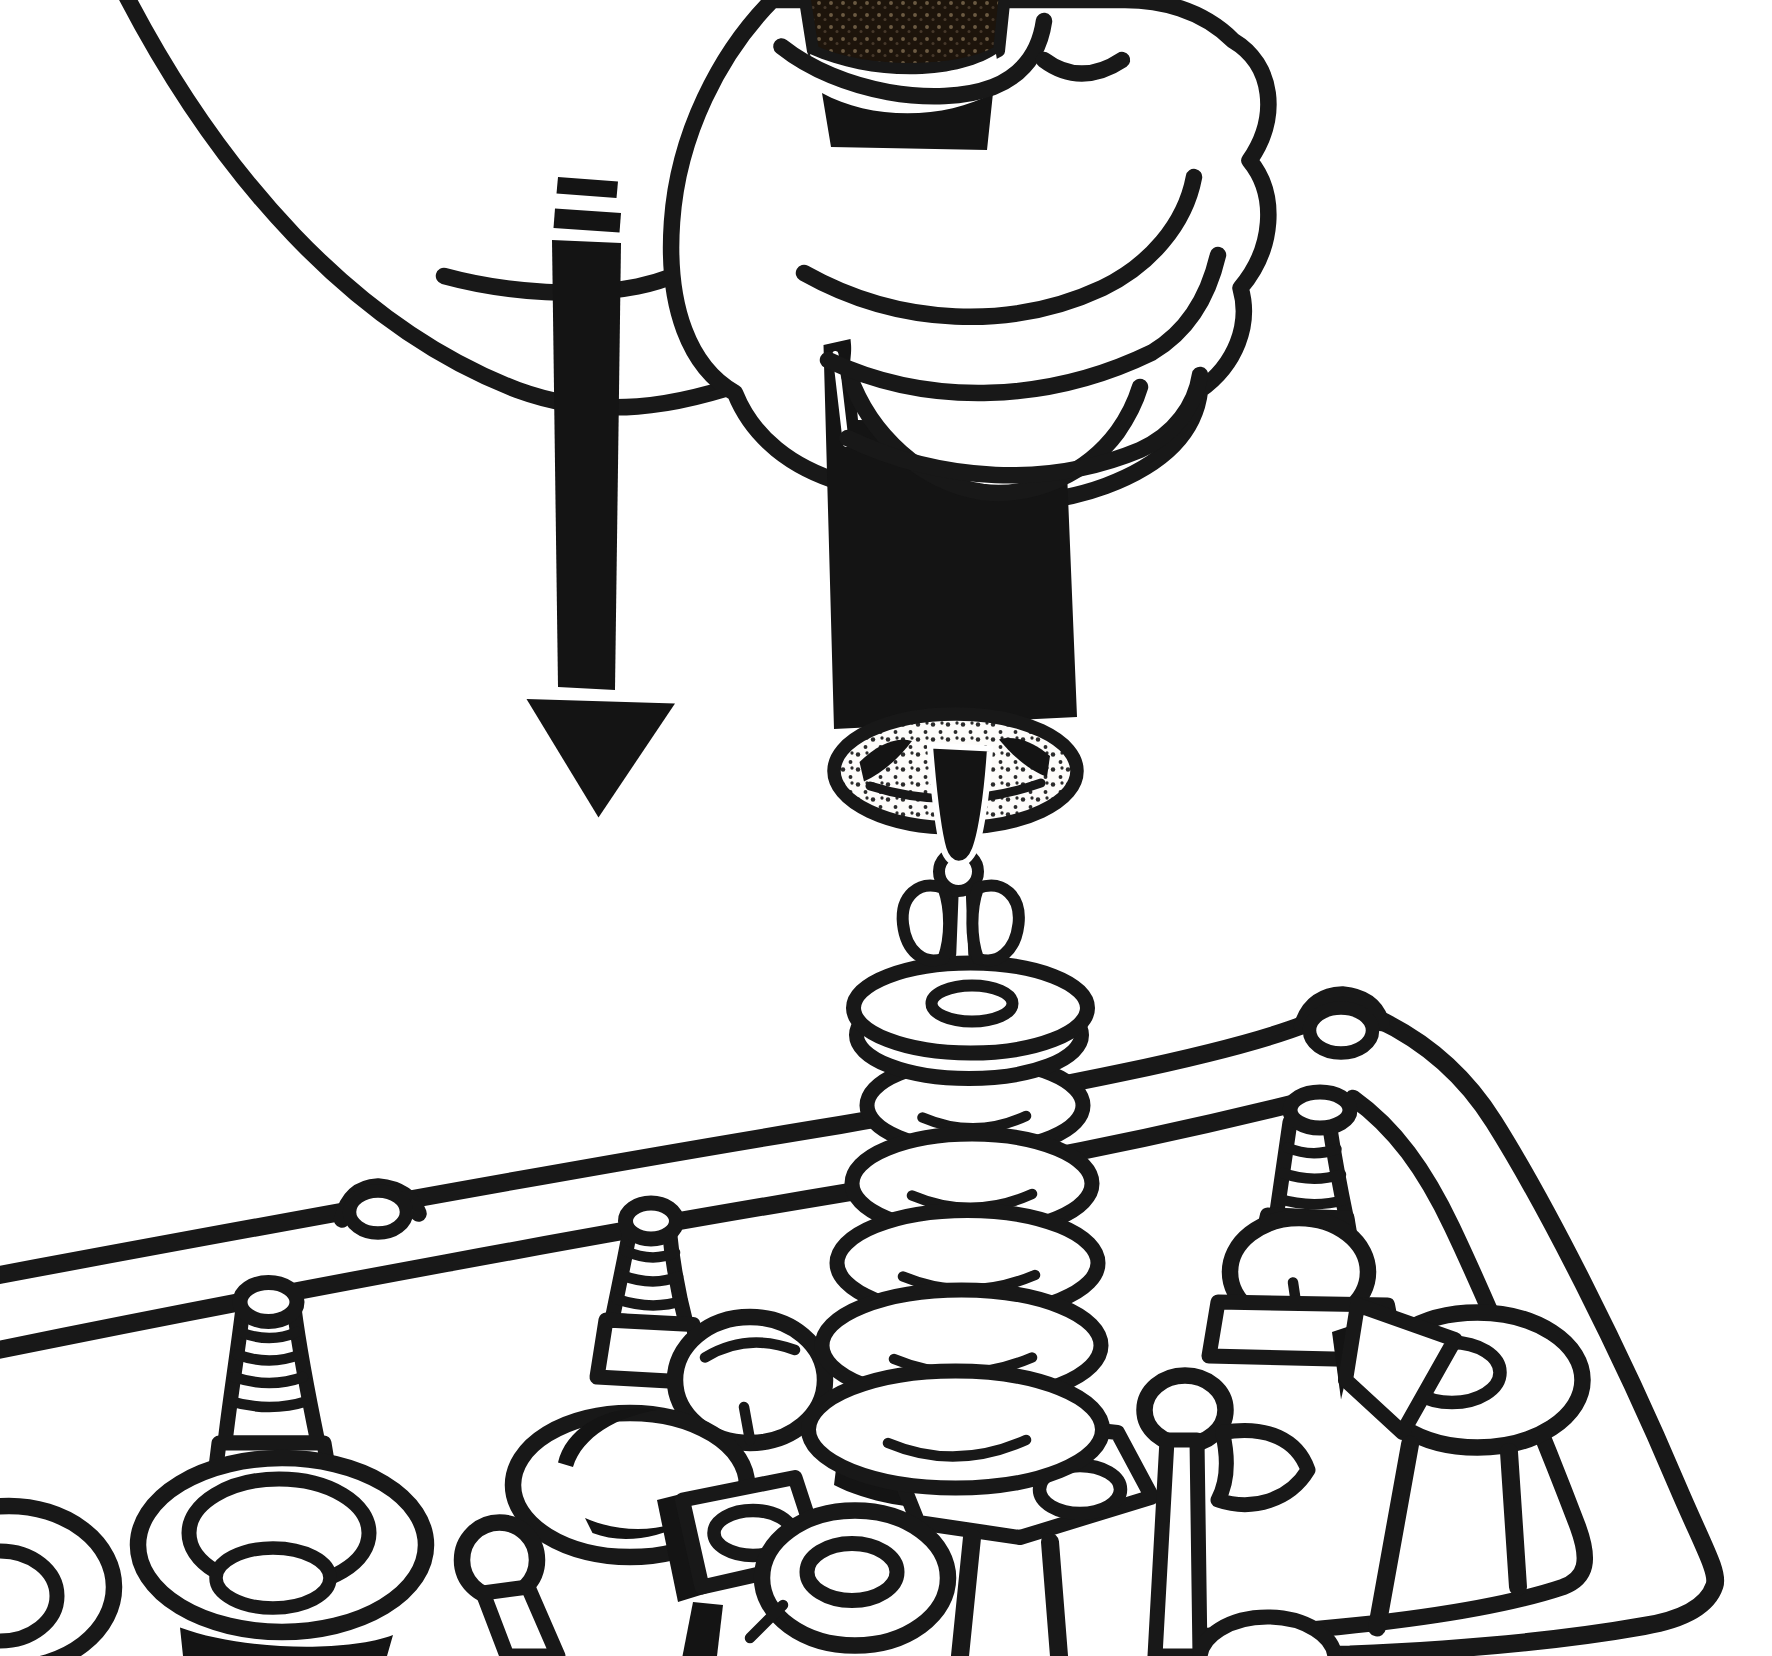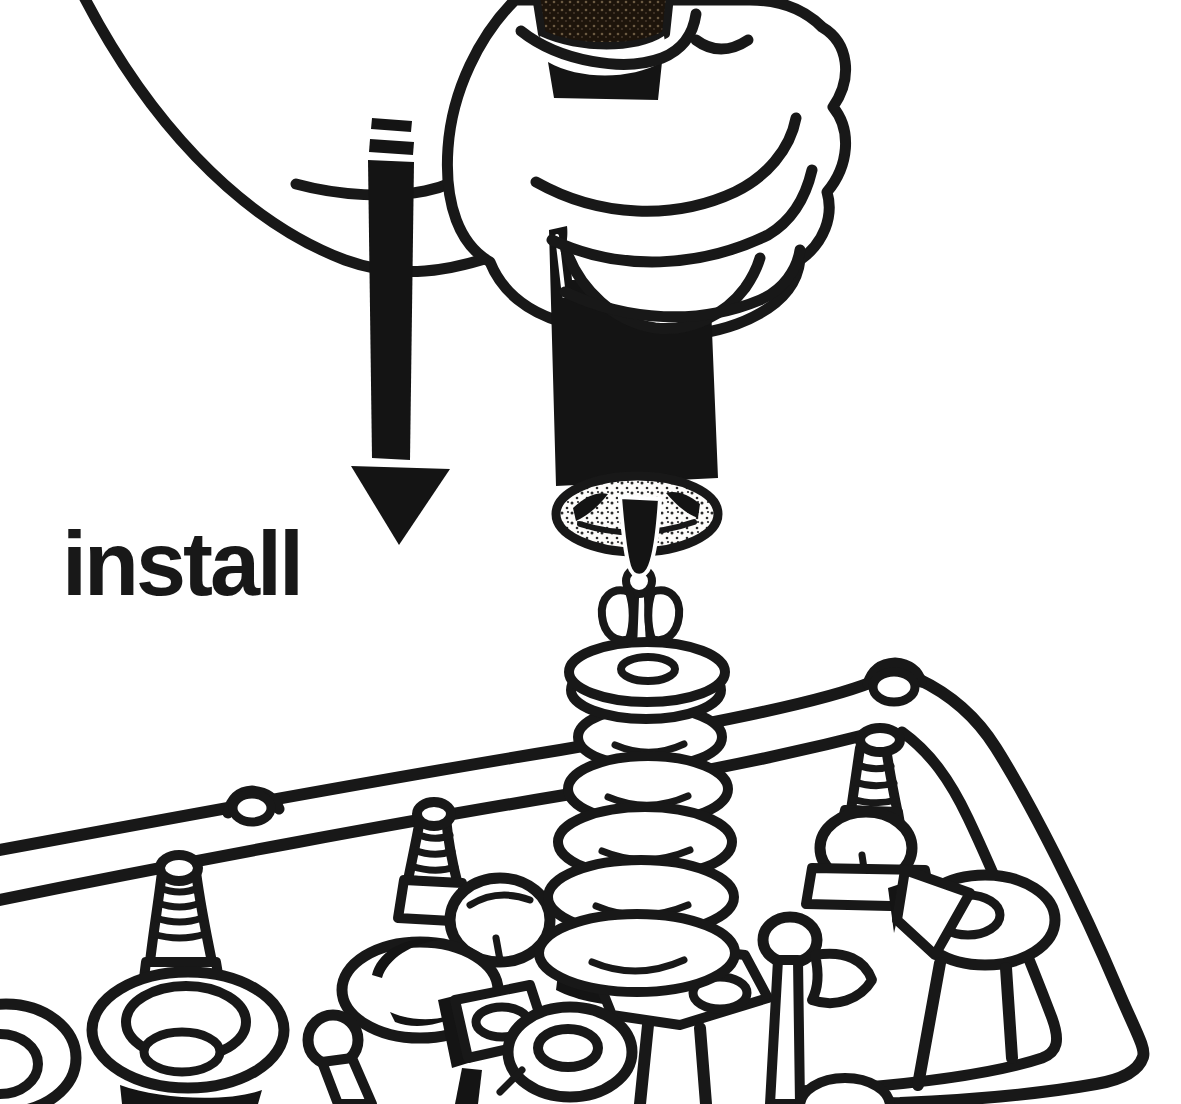"install" div.install-label { html: <div>install</div> -> none }
